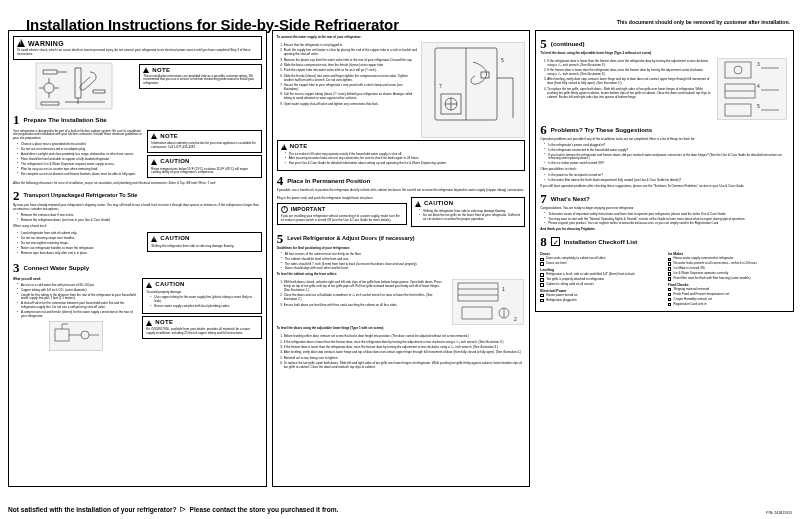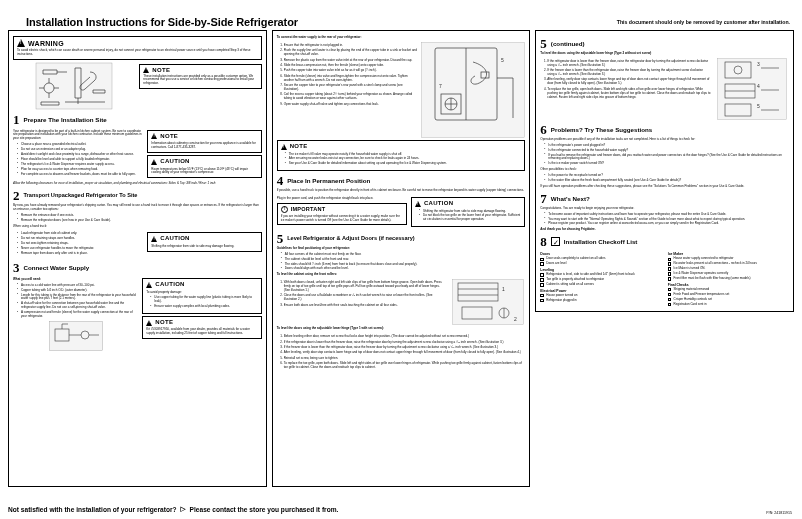"Installation Instructions for" .doc-title { font-size: 11px -> 15px }
